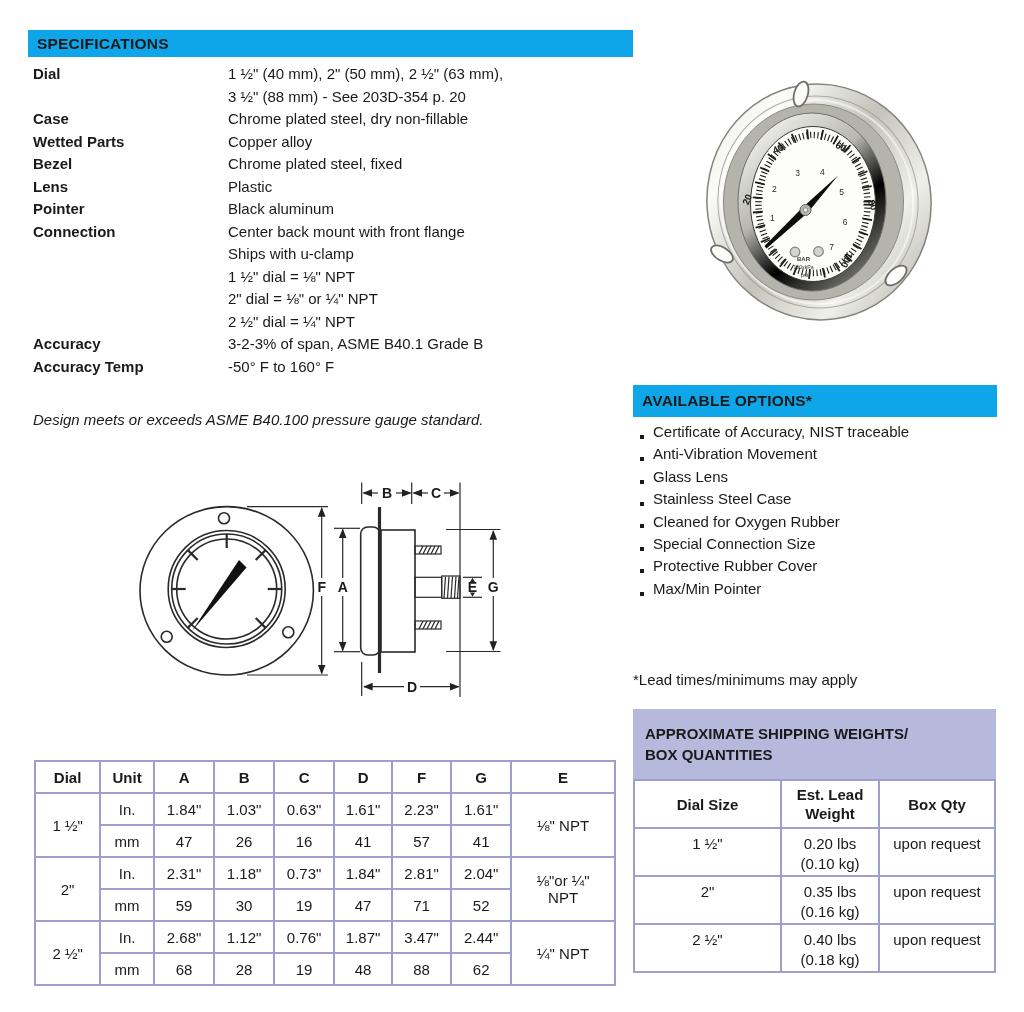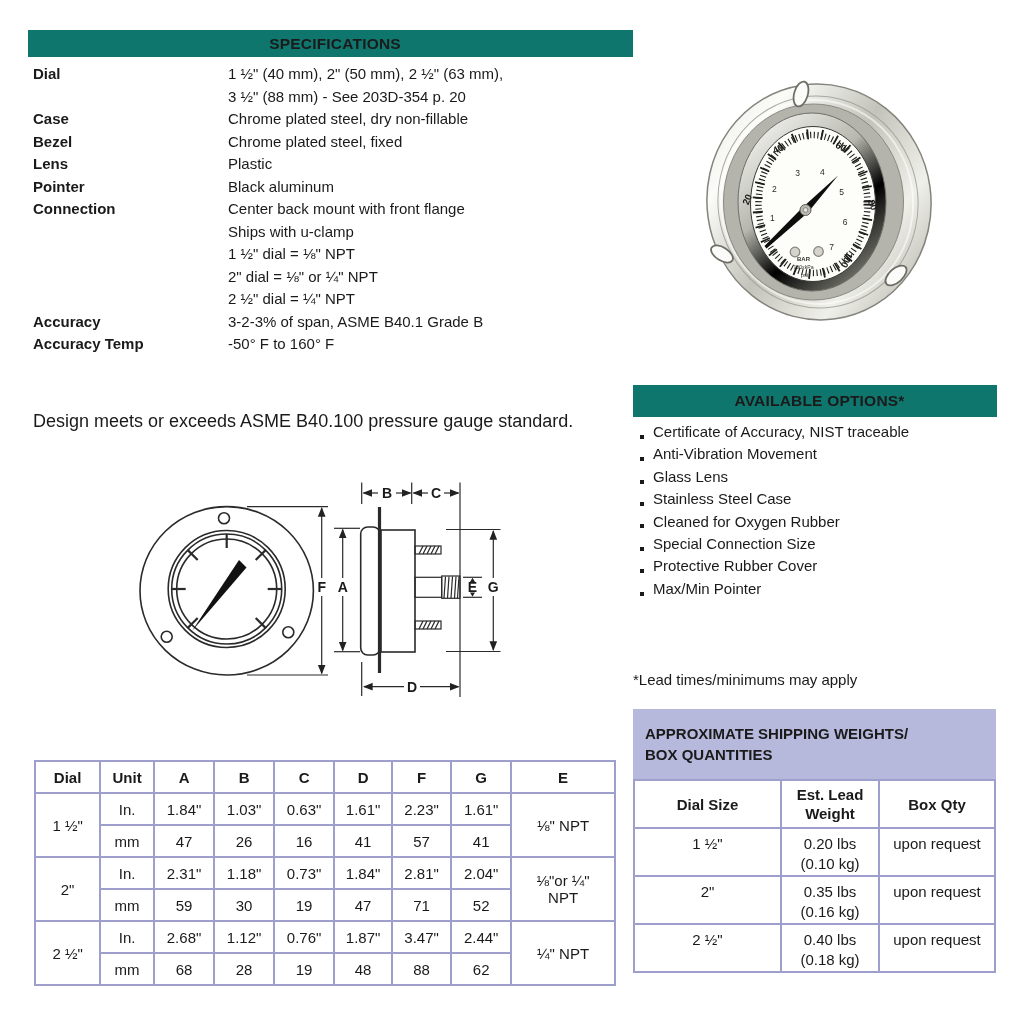"SPECIFICATIONS" .hdrbar { background: #0f766e -> #0ea5e9; justify-content: center -> none }
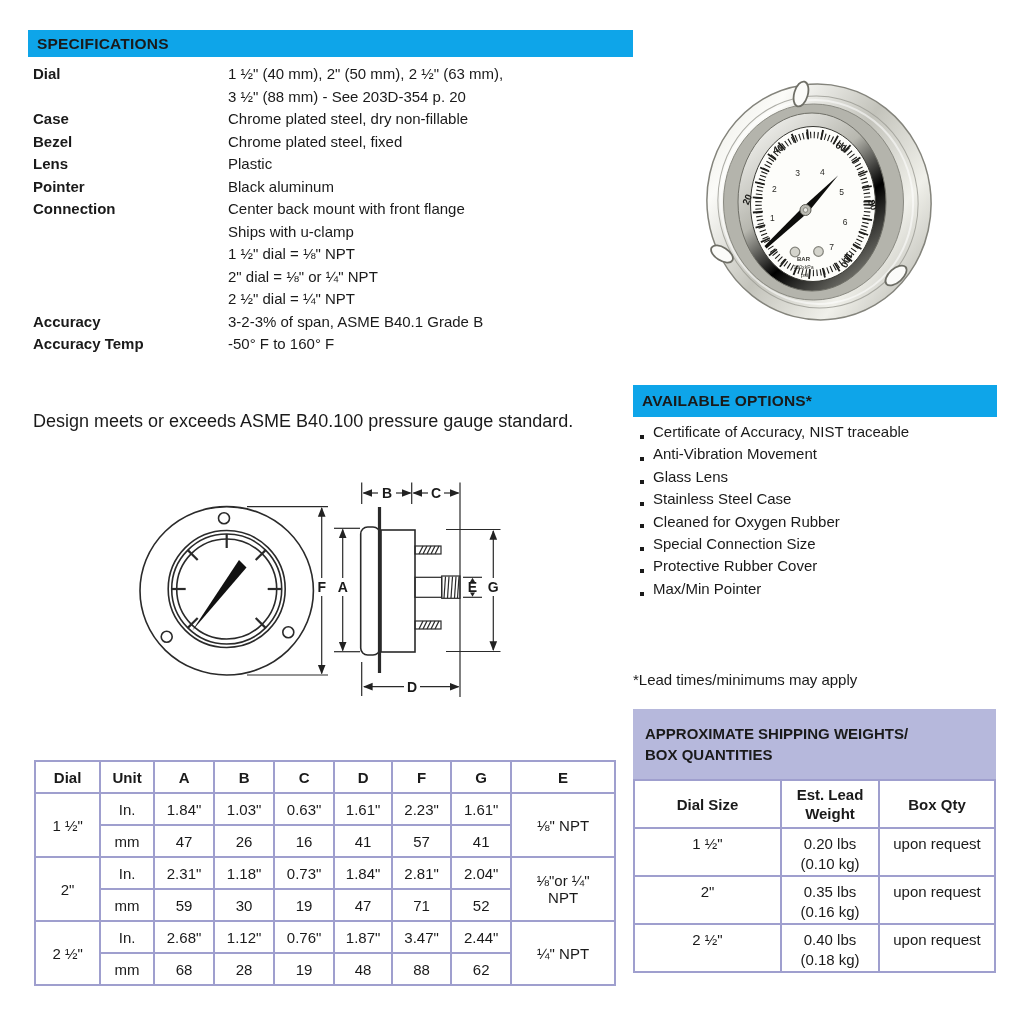"Wetted Parts" div.spec-row { html: none -> <div> <div>Wetted Parts</div> <div> <div>Copper alloy</div> </div> </div> }
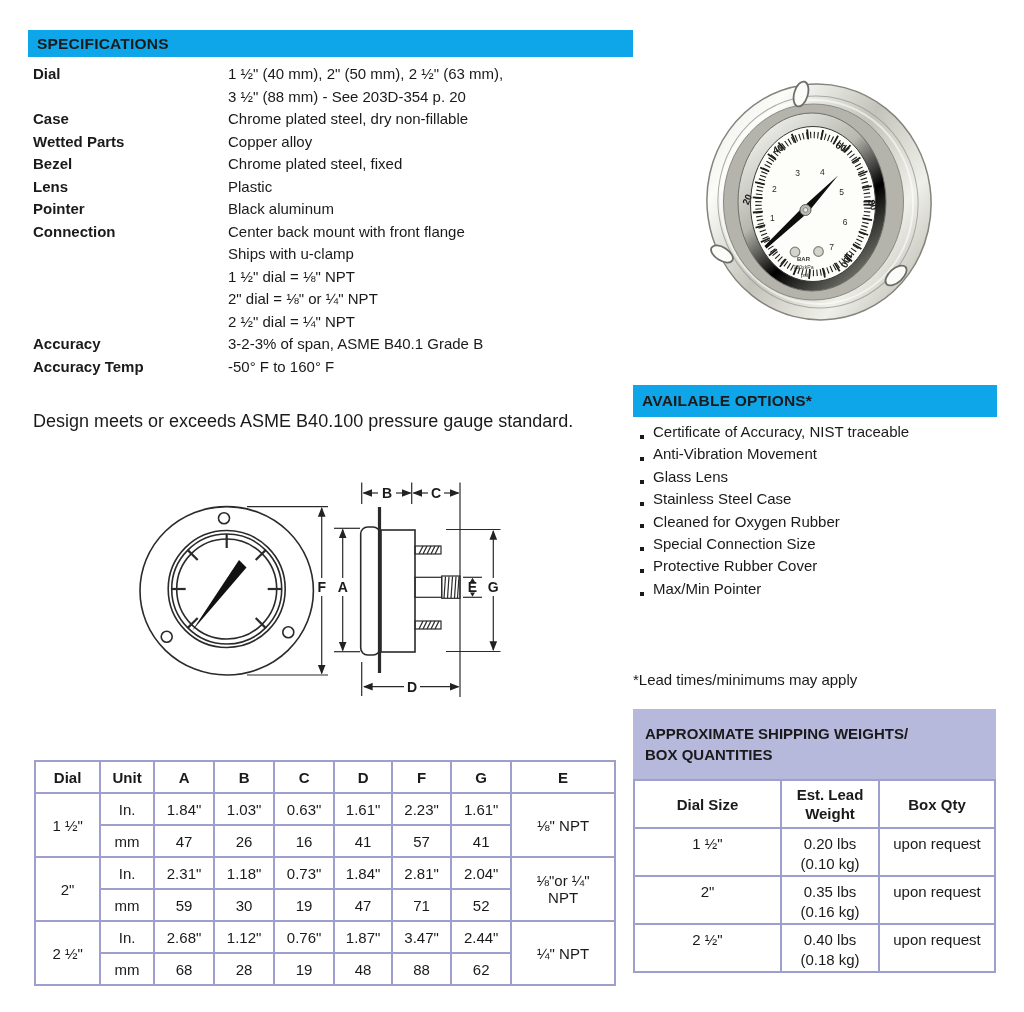"Design meets or exceeds ASME" .spec-note { font-size: 18px -> 15px; font-style: none -> italic }
